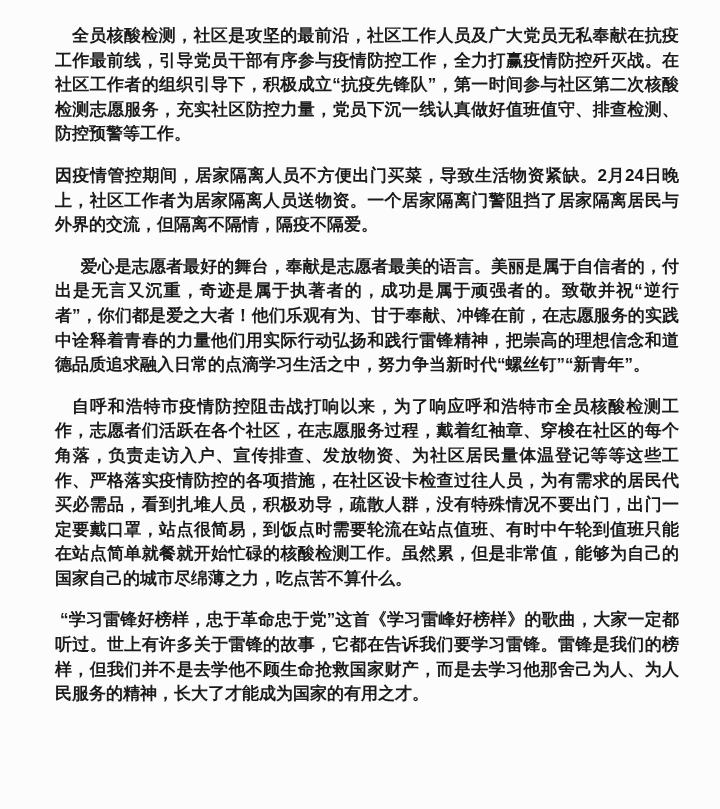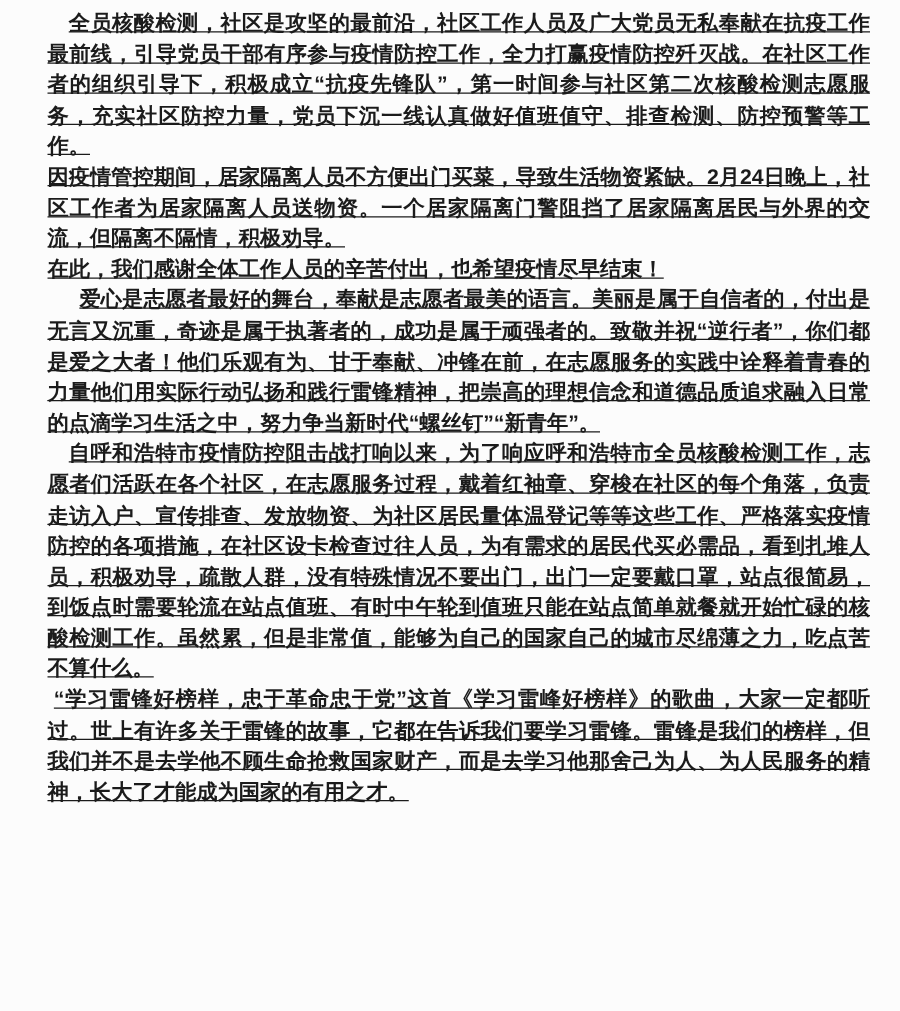"全员核酸检测，社区是攻坚的最前沿，社区工作人员及广大党员无私奉献在抗疫工作最前线" .page p { margin: 0 -> 17px; text-decoration: underline -> none }
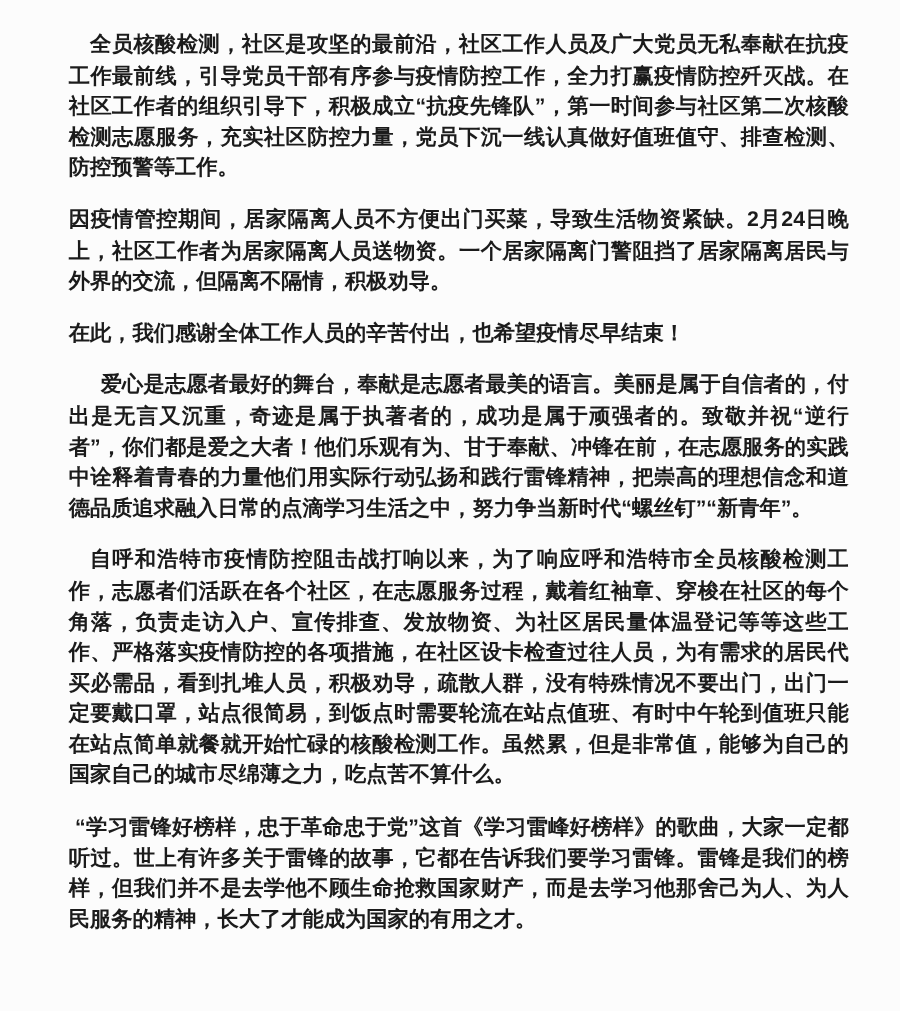"因疫情管控期间，居家隔离人员不方便出门买菜，导致生活物资紧缺。2月24日晚上，社" p { text: 积极劝导 -> 隔疫不隔爱 }
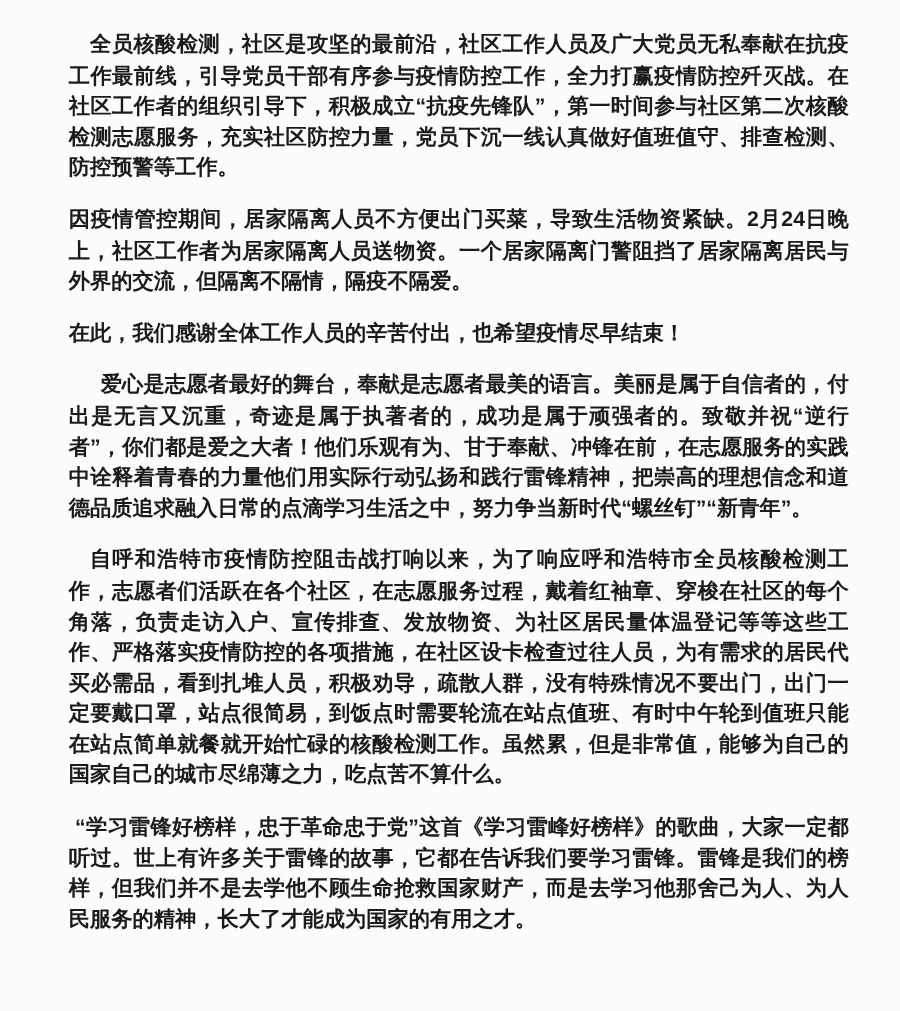"在此，我们感谢全体工作人员的辛苦付出，也希望疫情尽早结束！" p { html: <p>在此，我们感谢全体工作人员的辛苦付出，也希望疫情尽早结束！</p> -> none }
